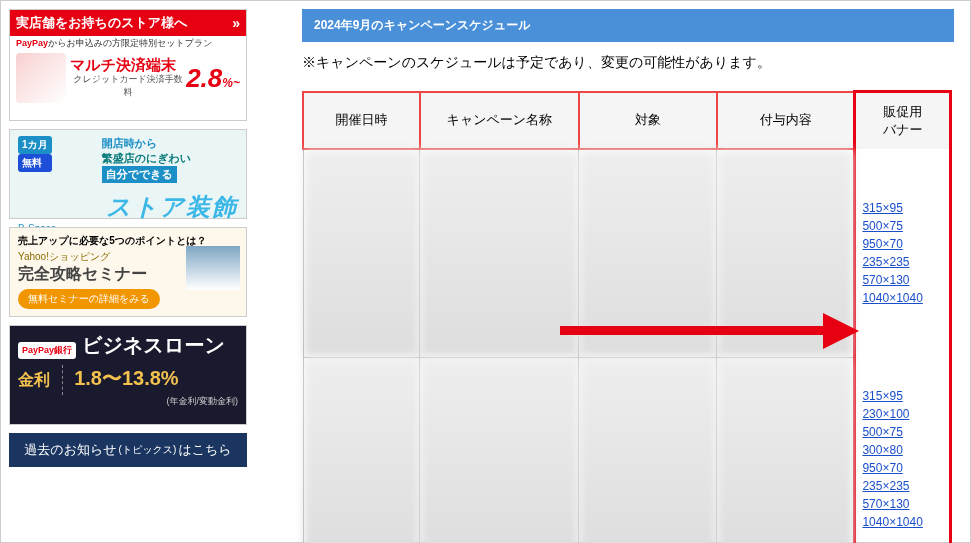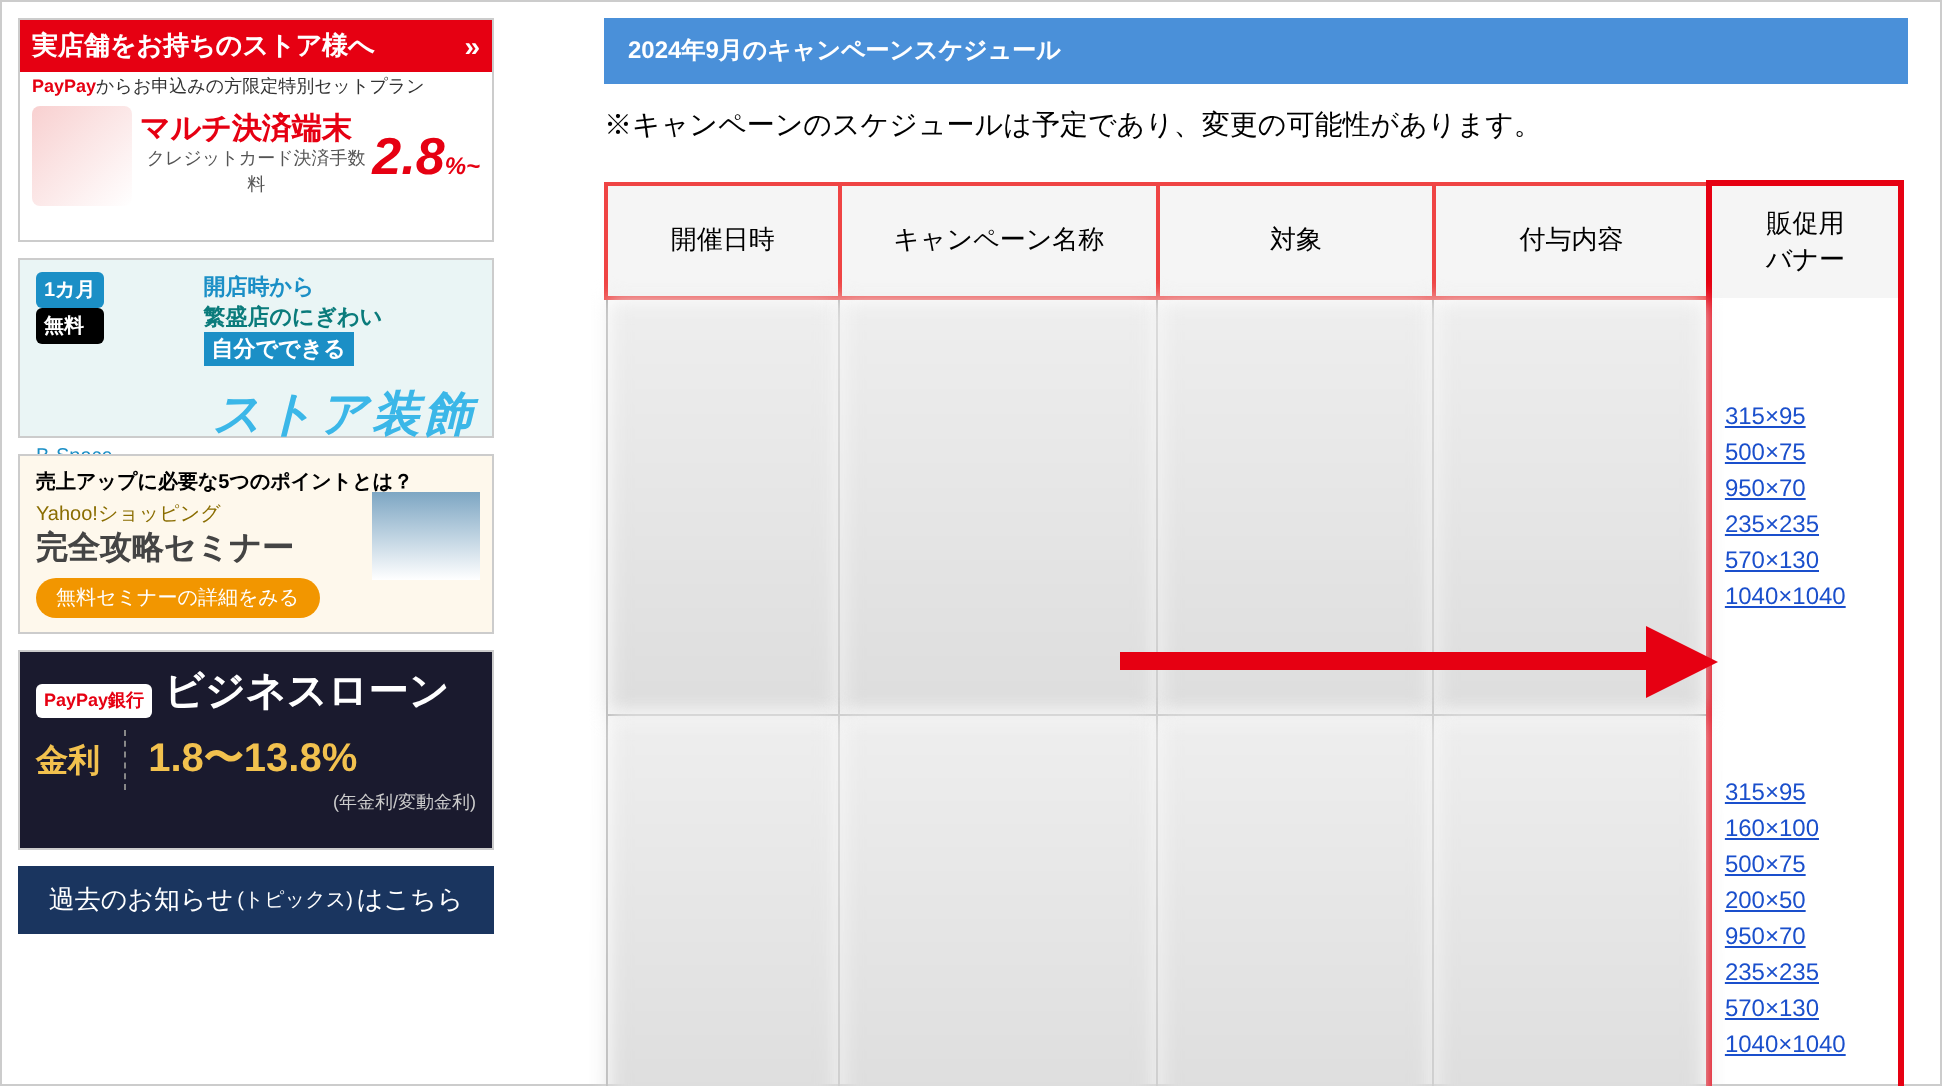"無料" span.b2-badge { background: #000000 -> #1d4ed8 }
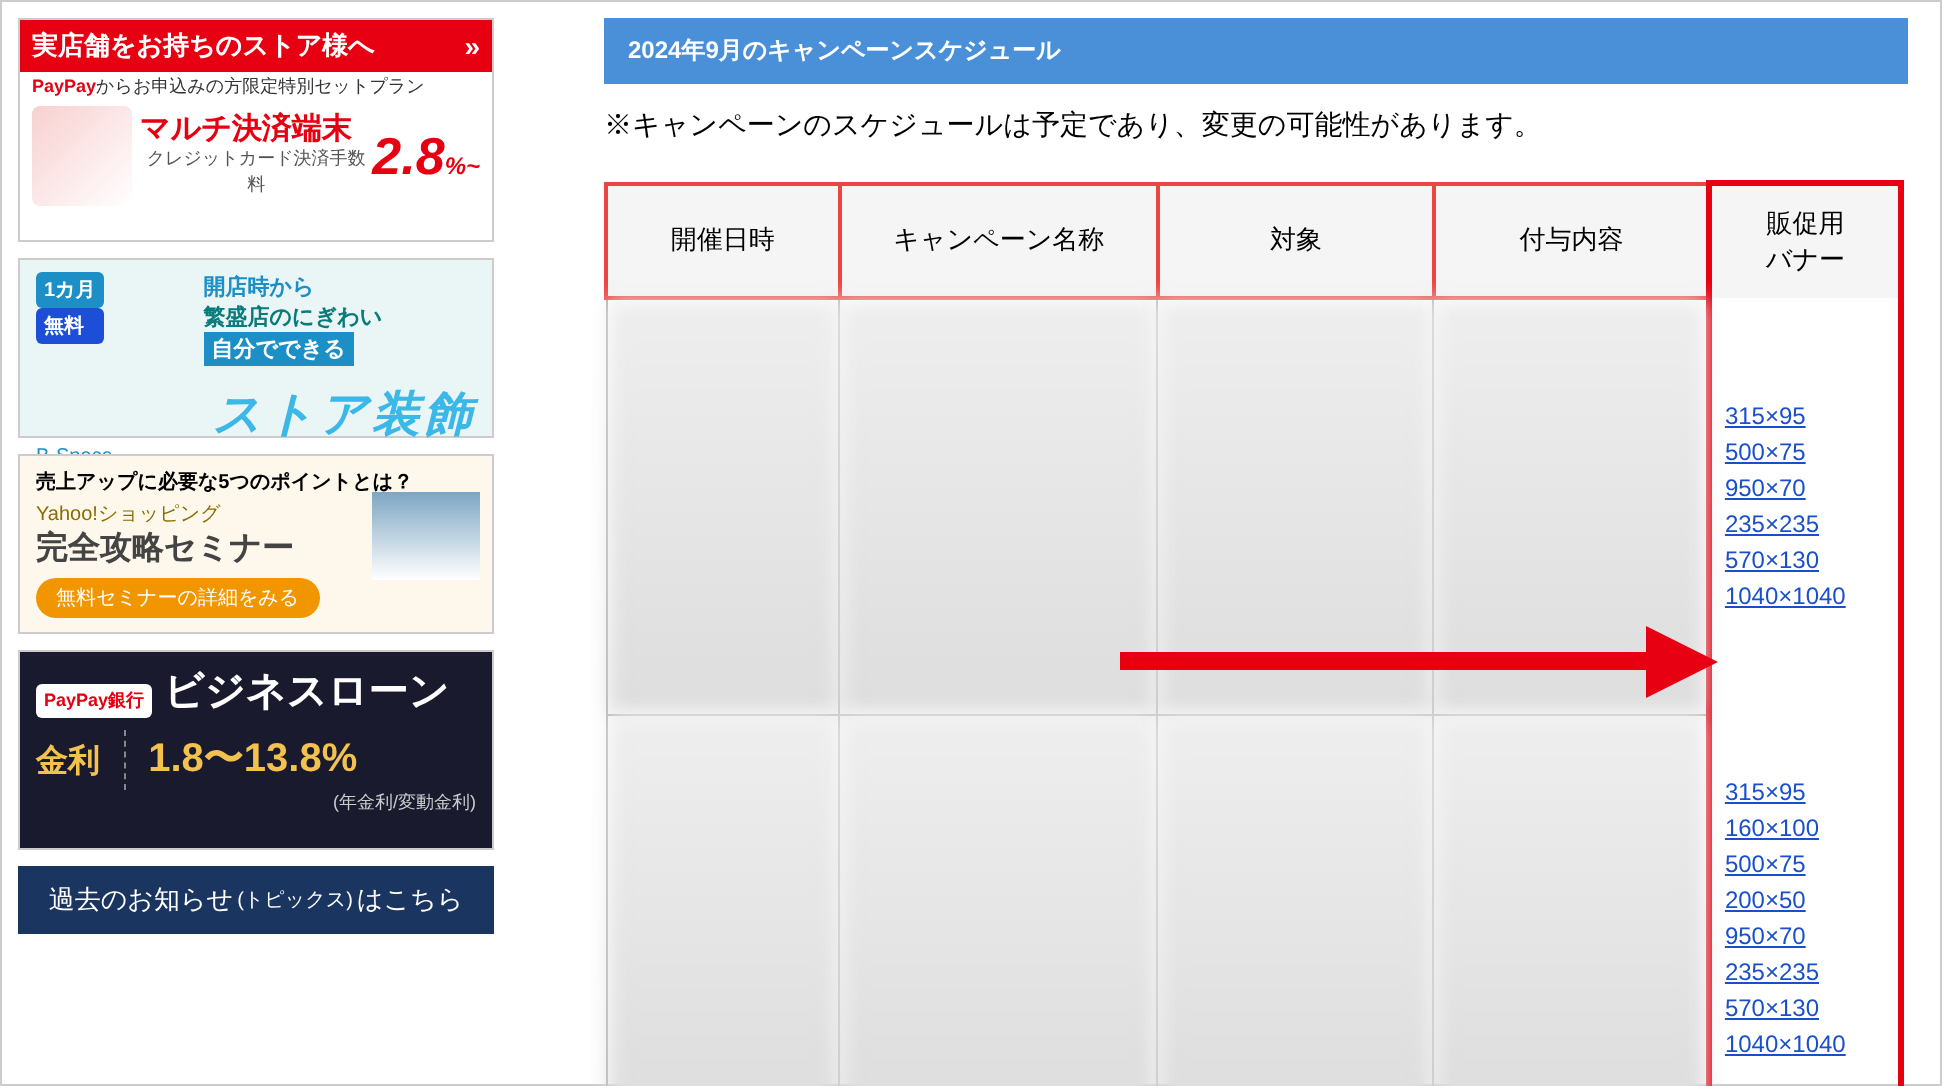"160×100" a.banner-link { text: 160 -> 230 }
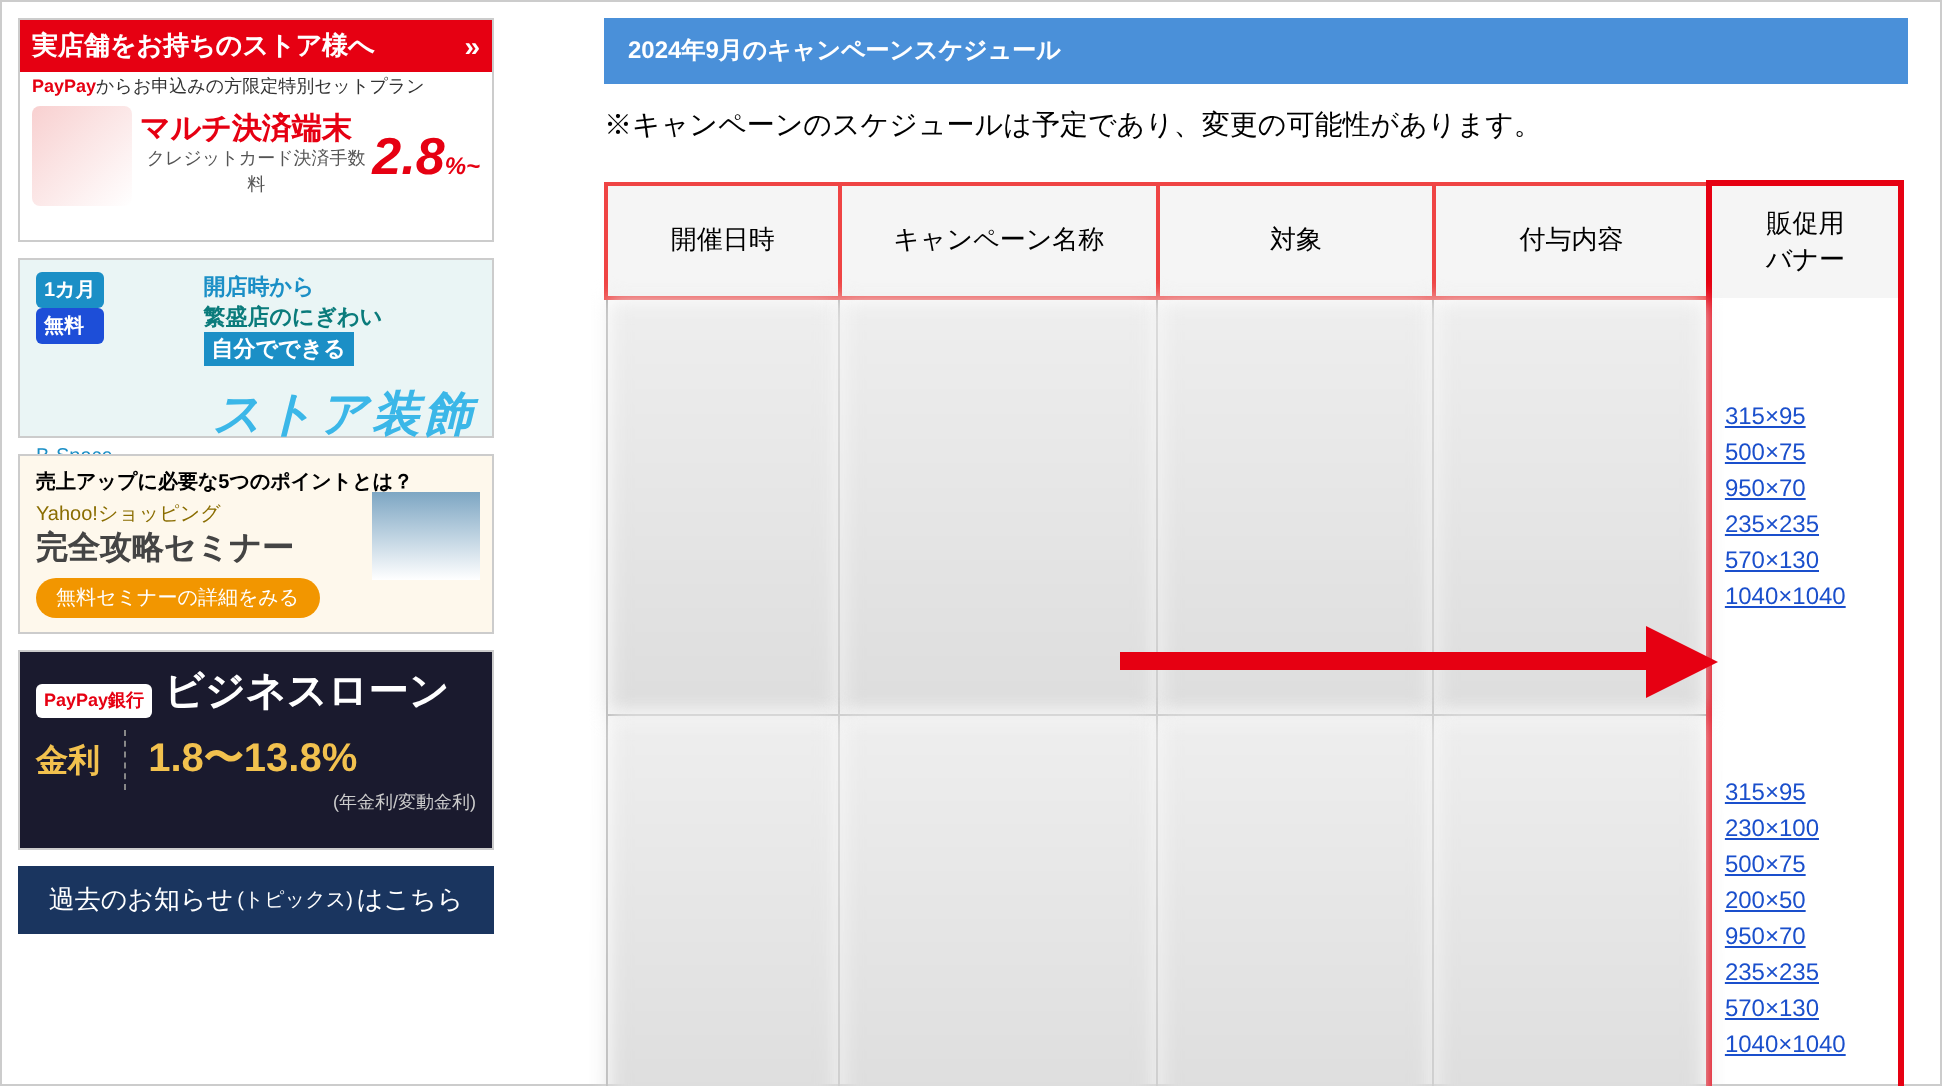"200×50" a.banner-link { text: 200×50 -> 300×80 }
